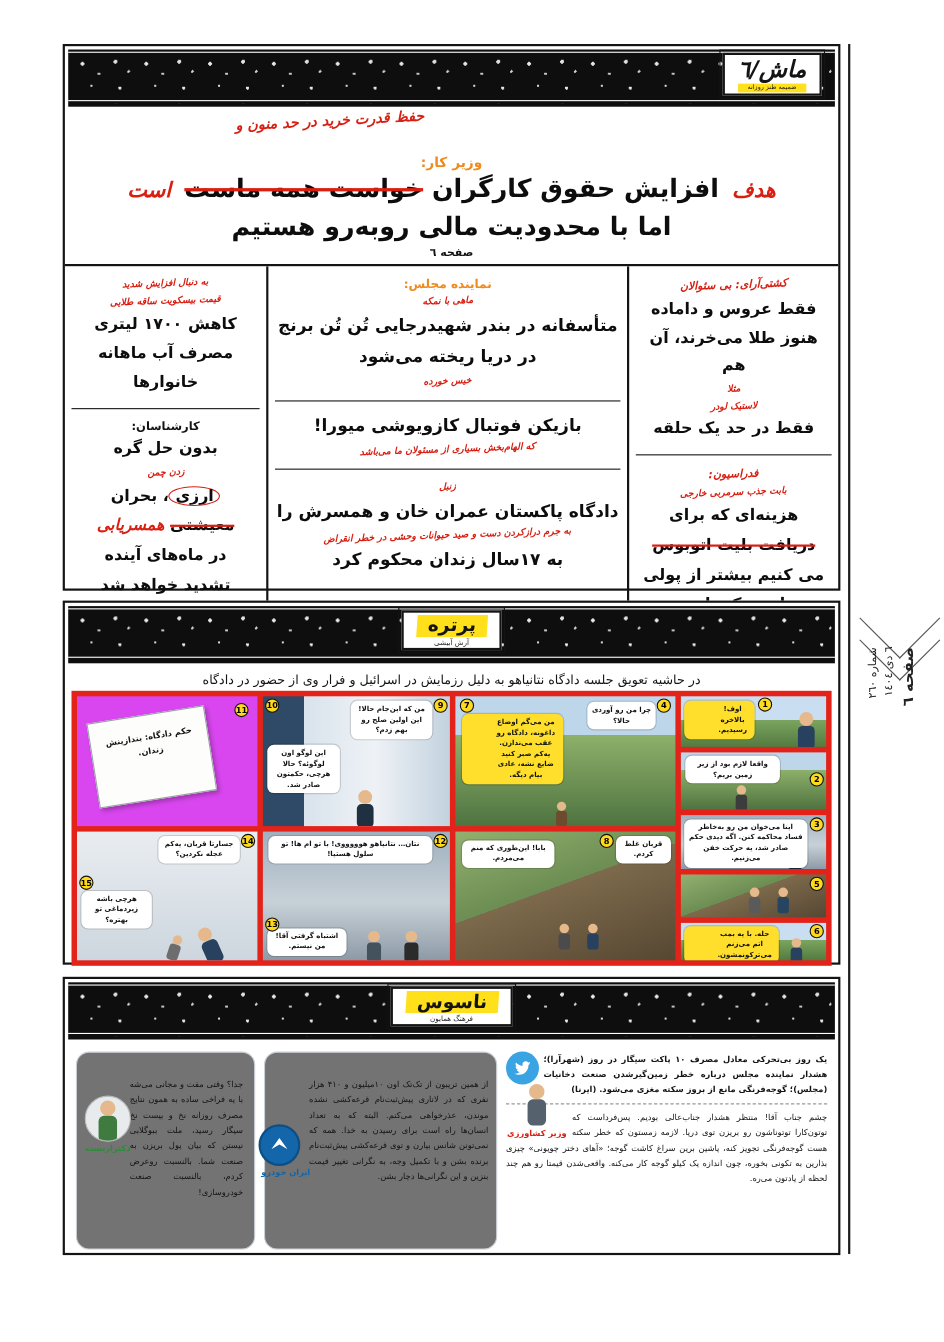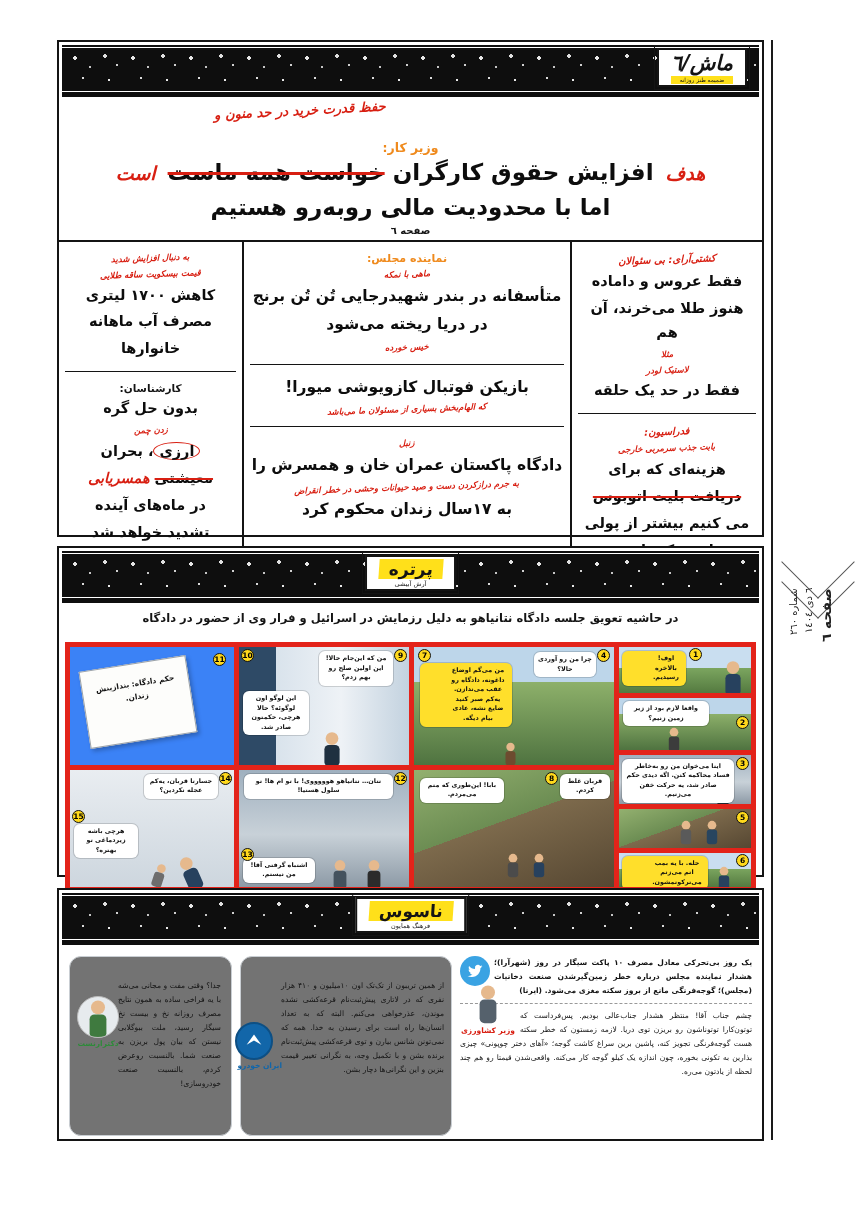"در حاشیه تعویق جلسه دادگاه" .comic-caption { font-weight: bold -> normal; padding: 5px 6px 17px -> 5px 6px 3px }
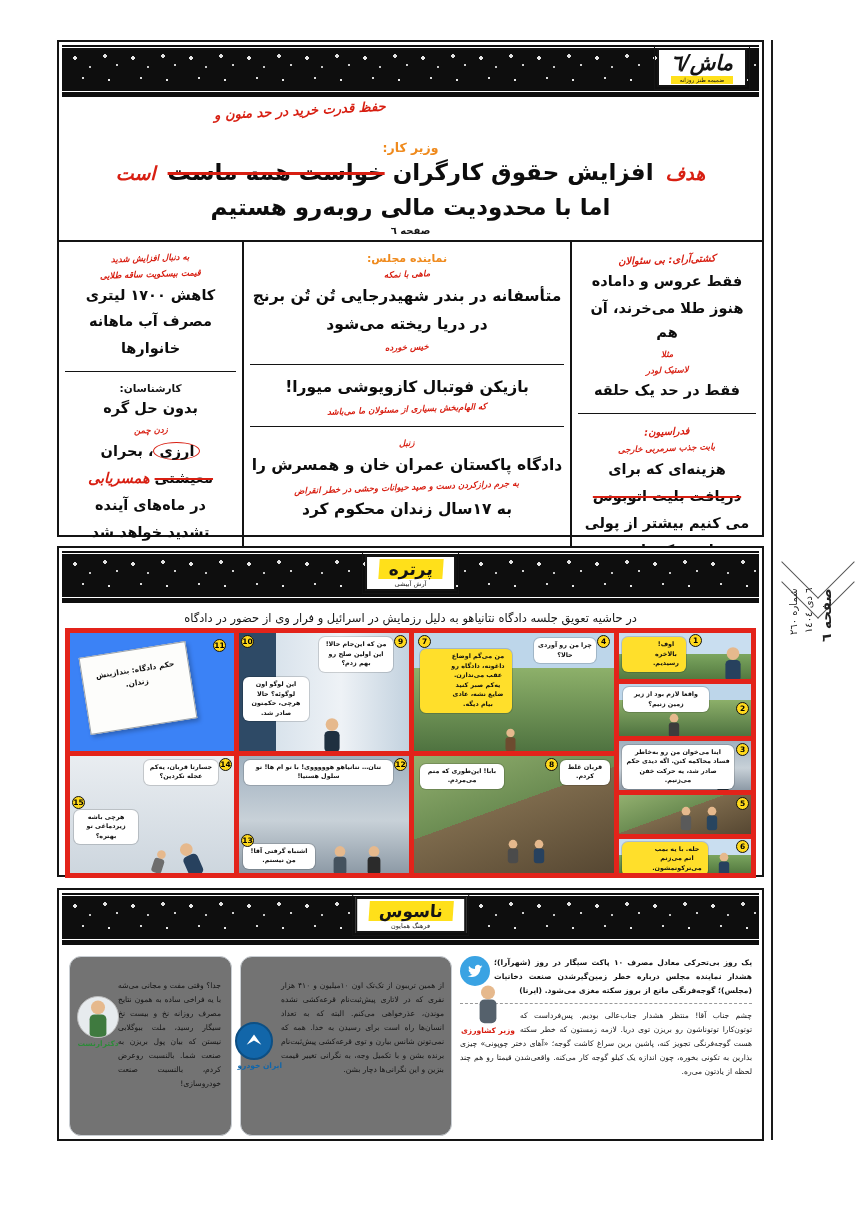"11" div.panel { background: #3b82f6 -> #d946ef }
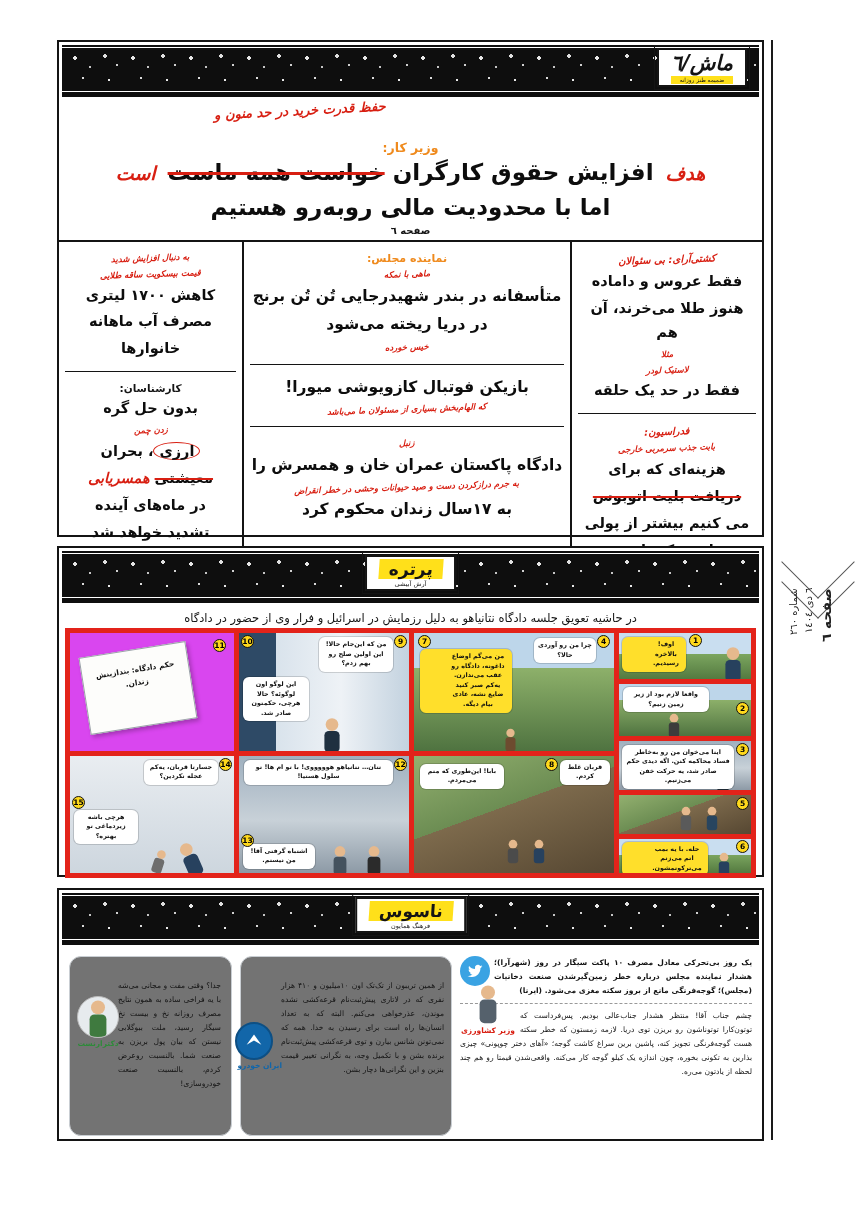"واقعا لازم بود از زیر" div.bub { text: زنیم -> بریم }
